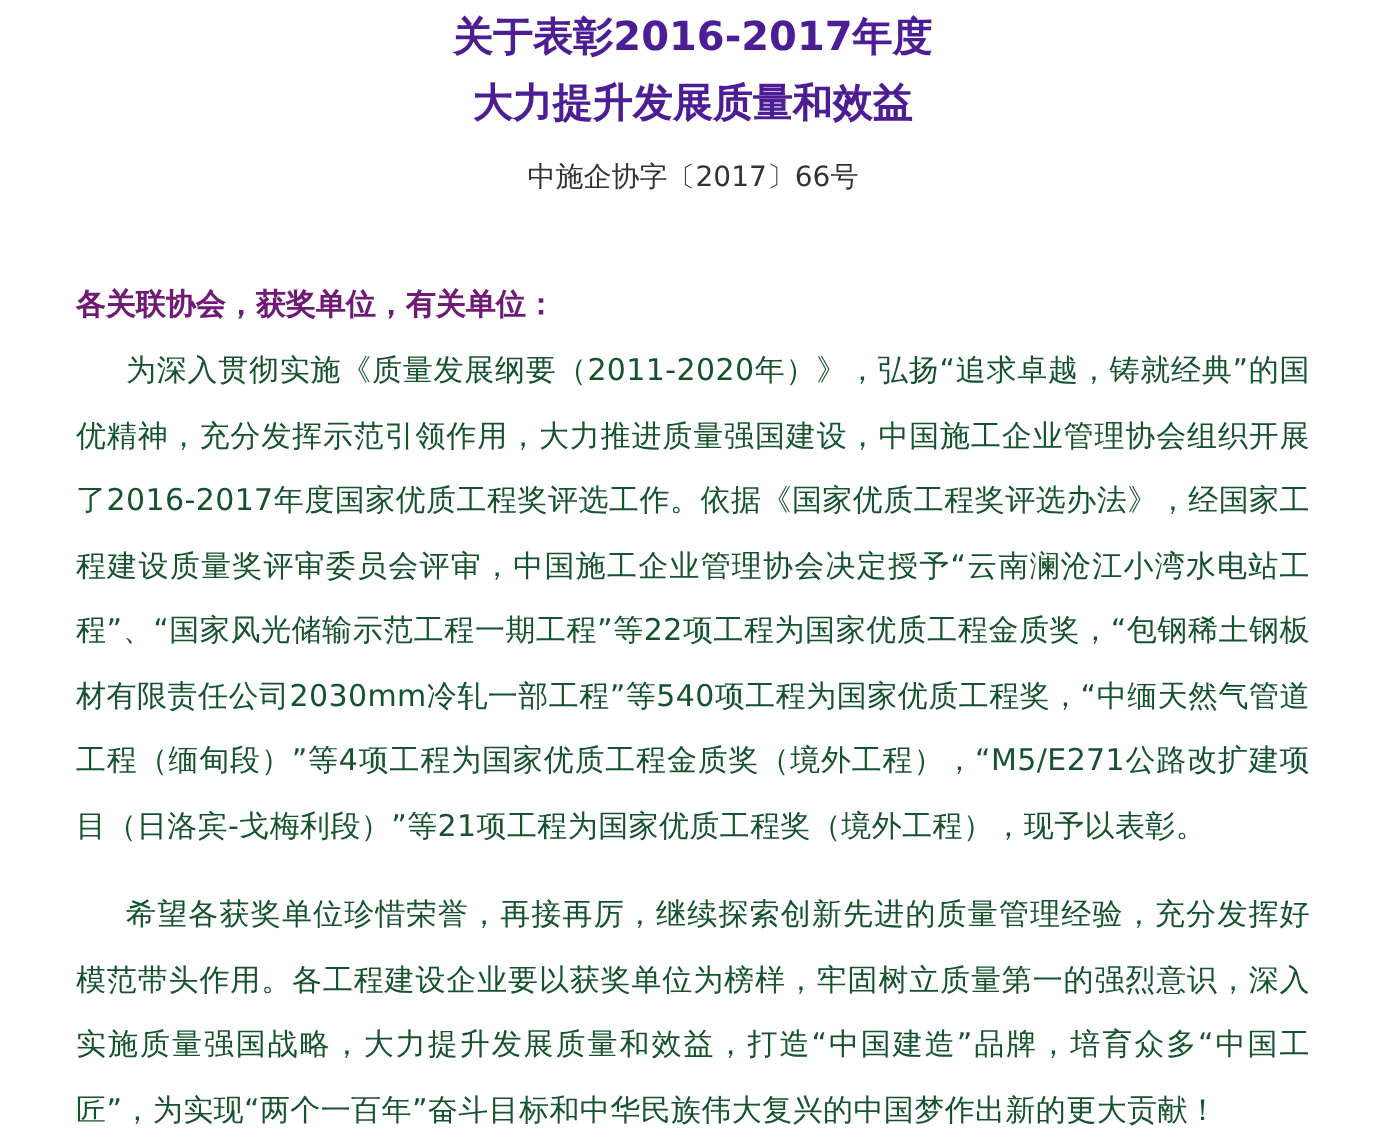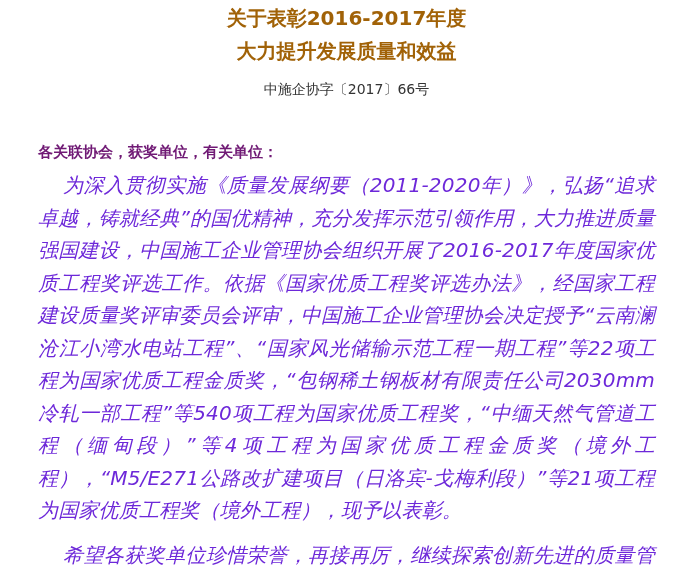"关于表彰2016-2017年度" .title { color: #a16207 -> #4c1d95 }
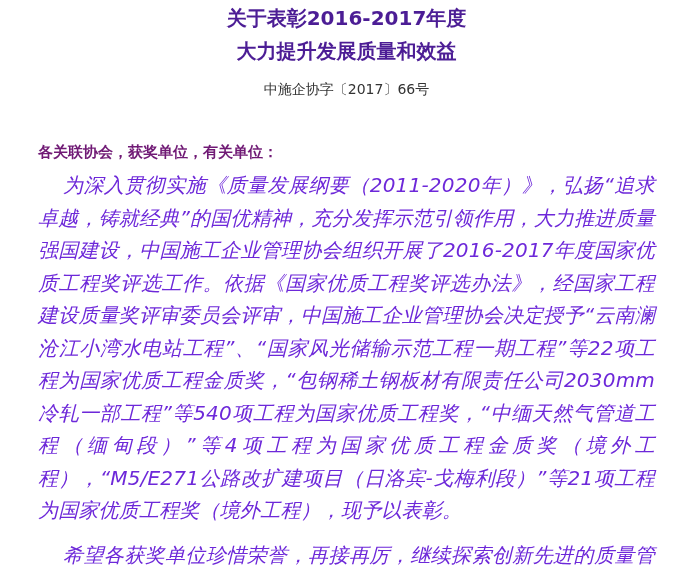"为深入贯彻实施《质量发展纲要（2011-2020年）》，弘扬“追求卓越，铸就经典" .body-para { color: #6d28d9 -> #14532d; font-size: 20px -> 15px; font-style: italic -> none }
